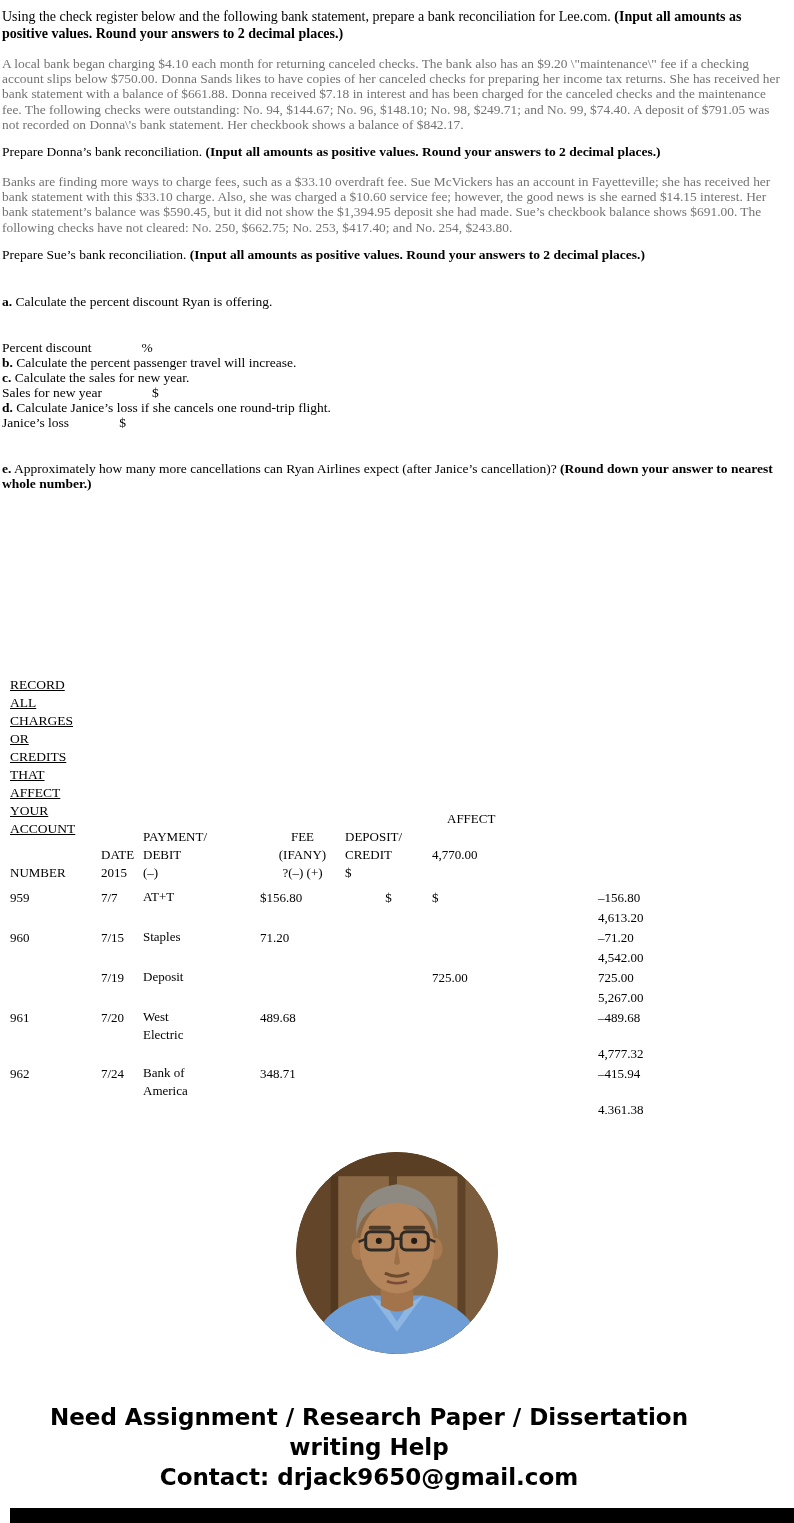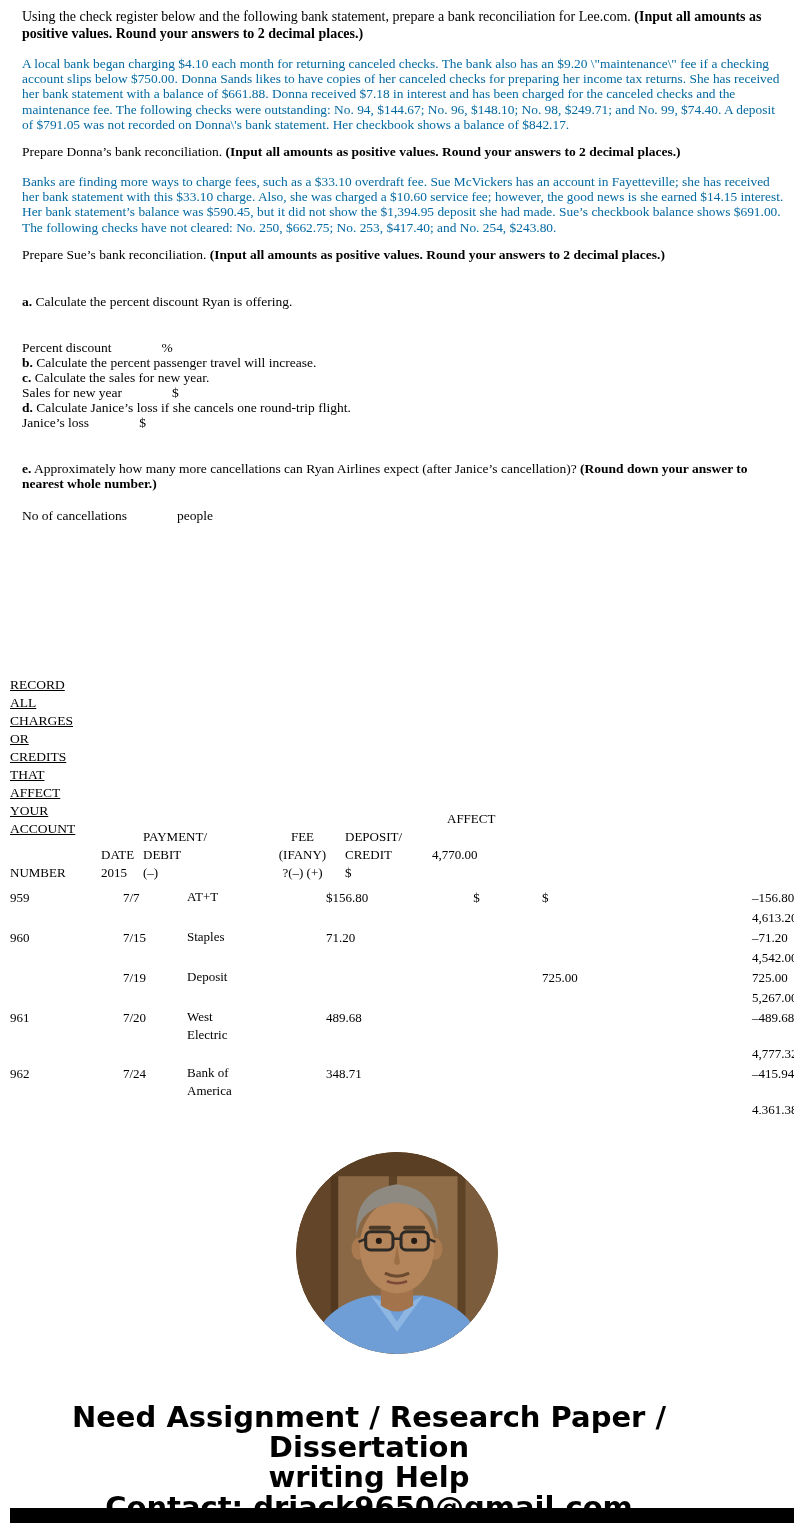"Using the check register below" .page { padding: 8px 8px 0 22px -> 8px 8px 0 2px }
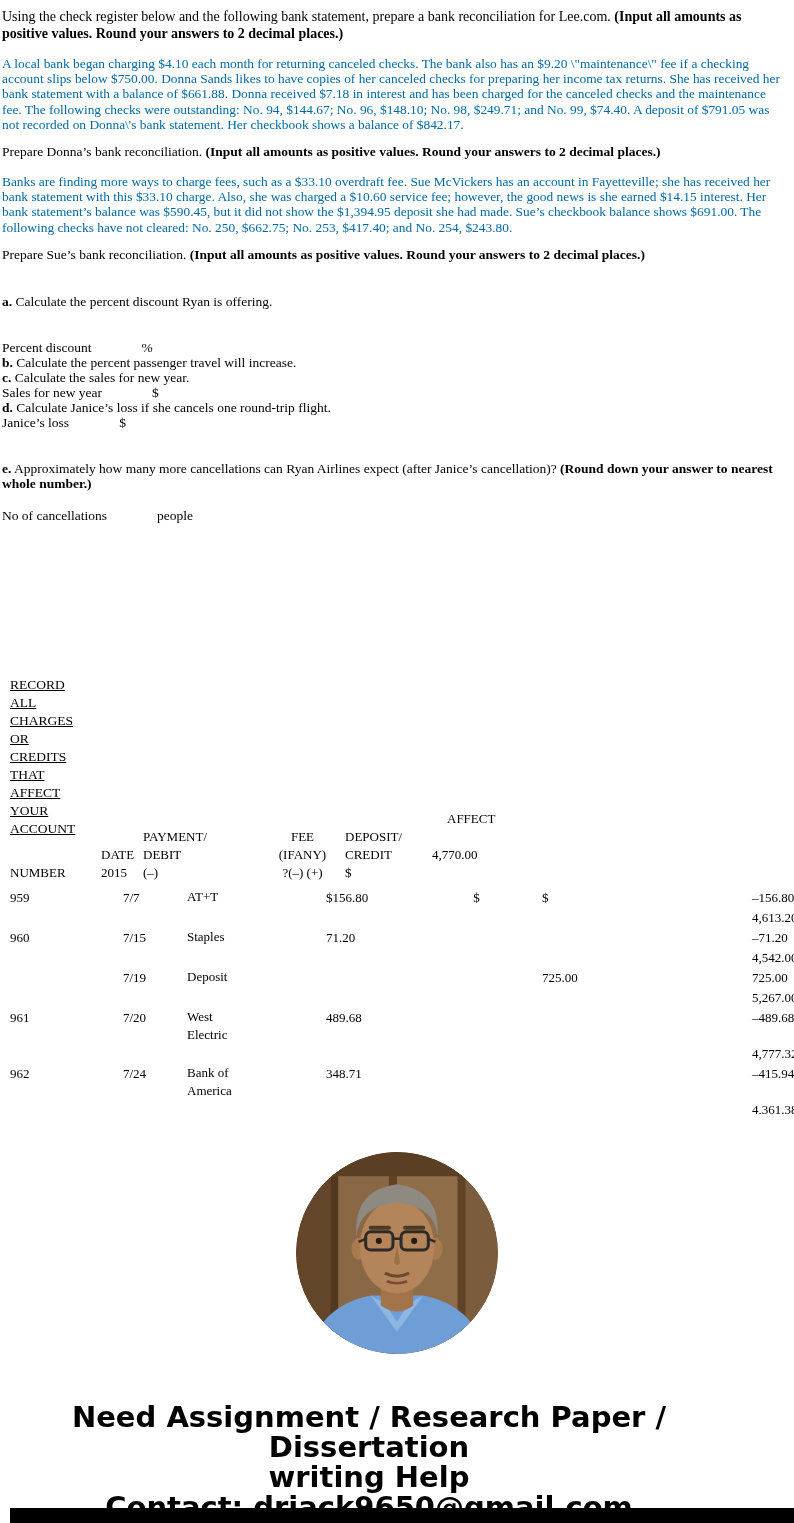"A local bank began charging" .problem { color: #0369a1 -> #737373 }
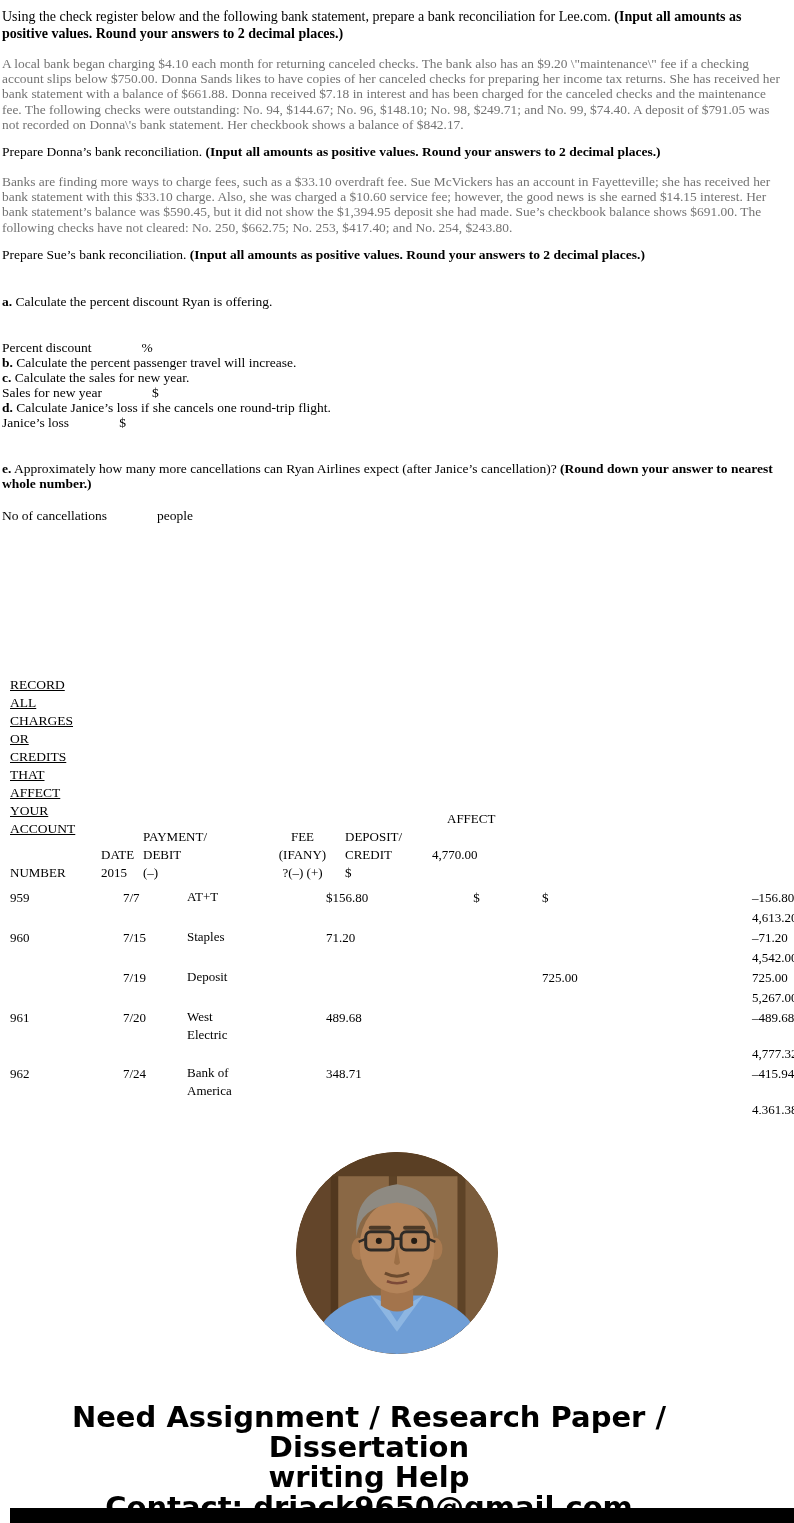"No of cancellations people" p.q { html: <p><span>No of cancellations</span><span>people</span></p> -> none }
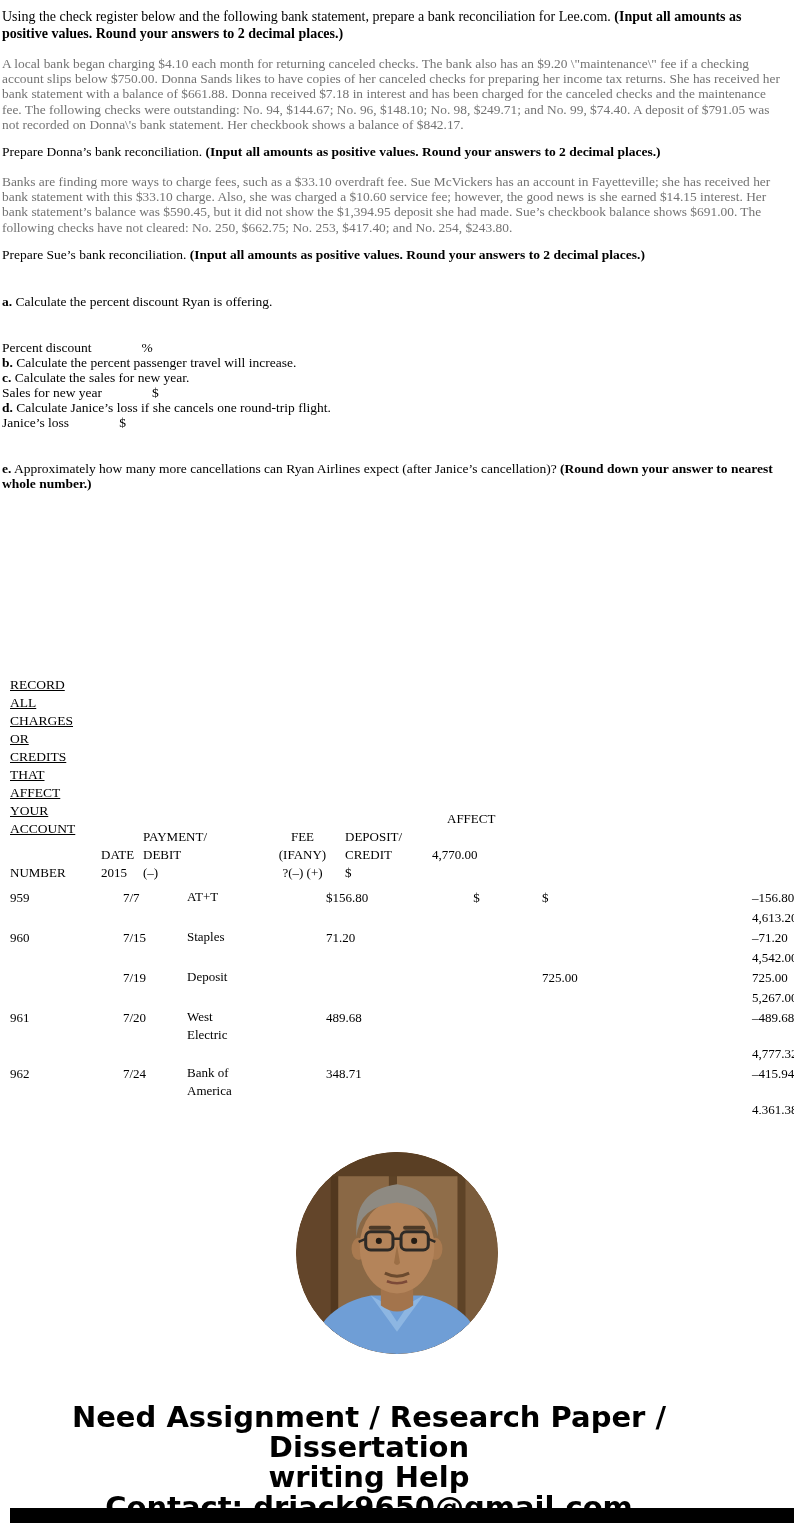"959" .reg-row { gap: 22px -> none }
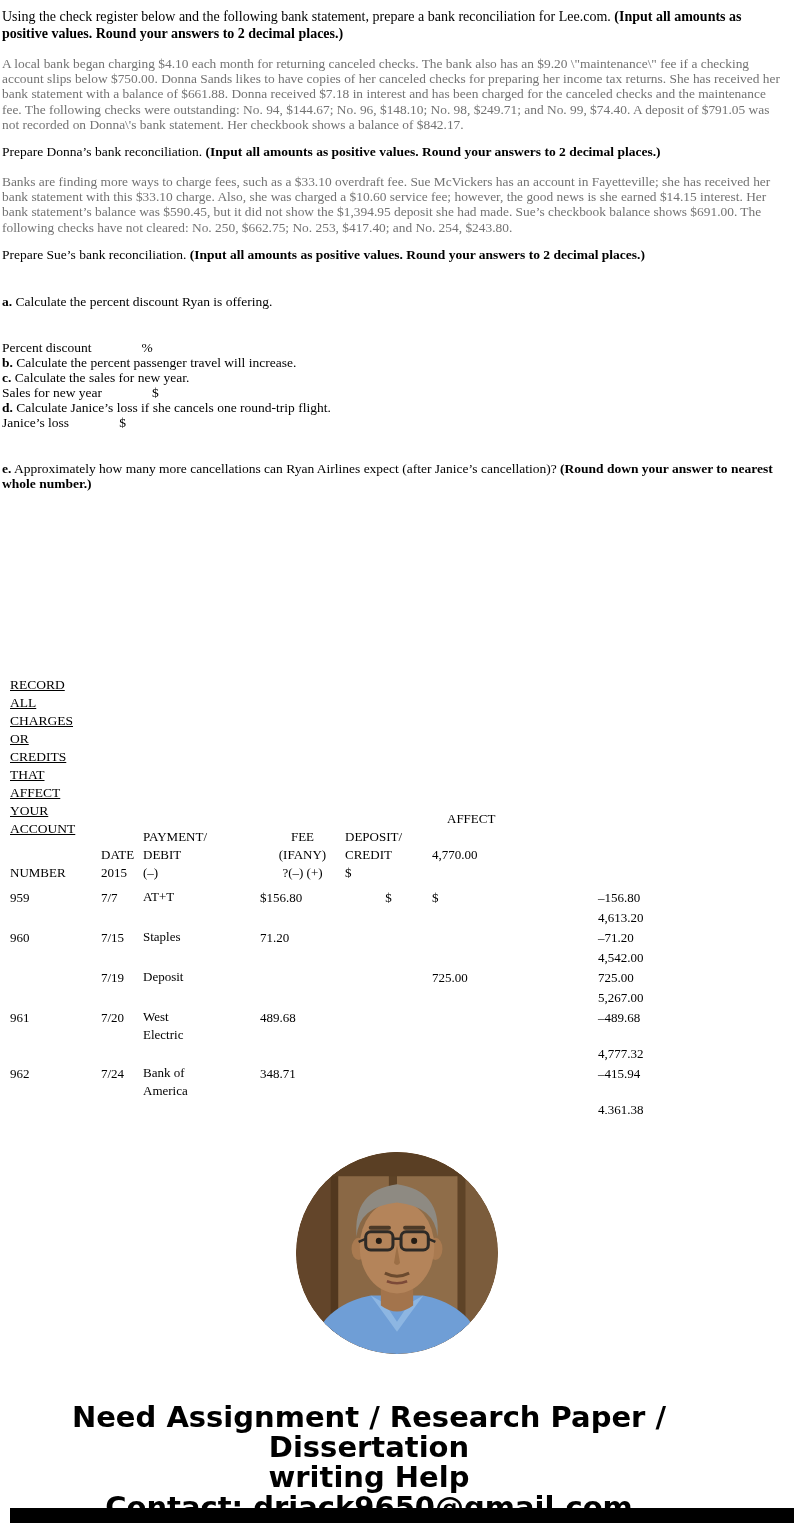"Need Assignment / Research Paper" .footer { font-size: 29px -> 23px }
